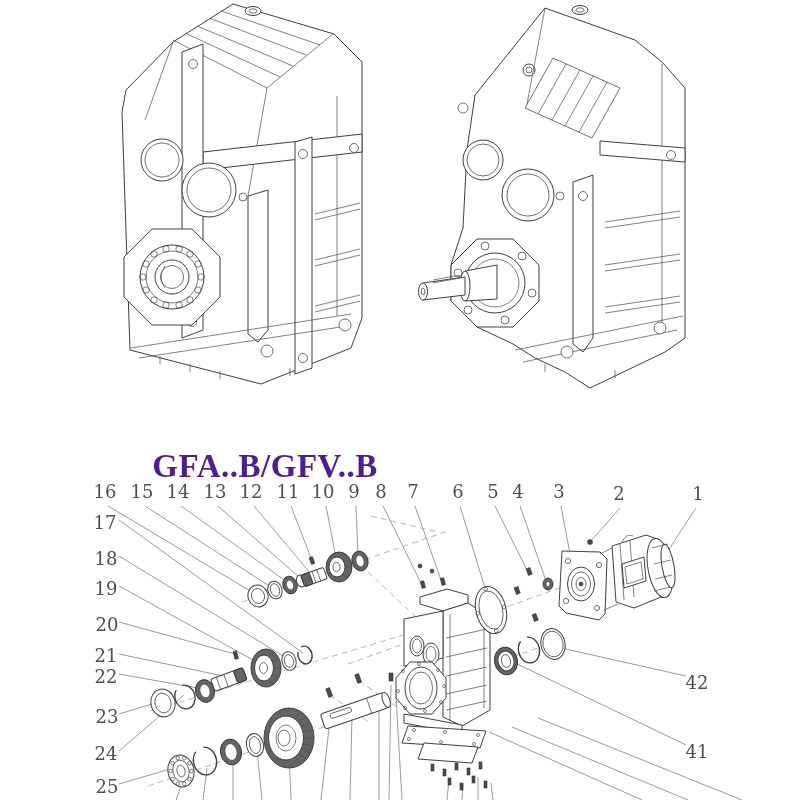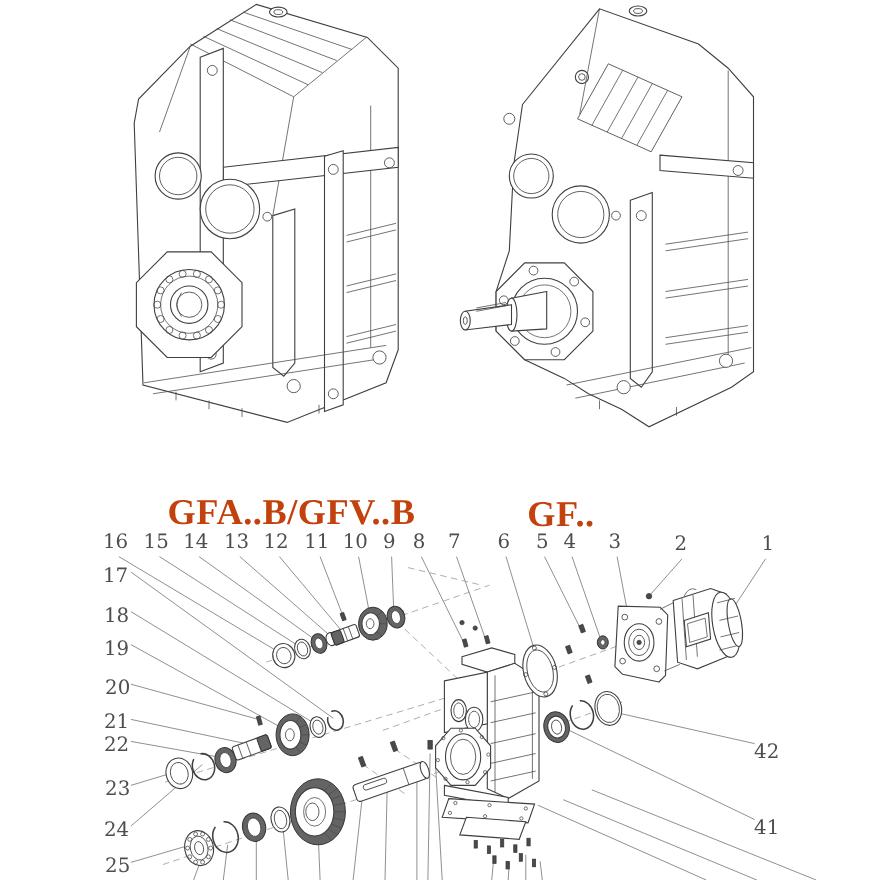"GFA..B/GFV..B" .model-label { color: #c2410c -> #4c1d95 }
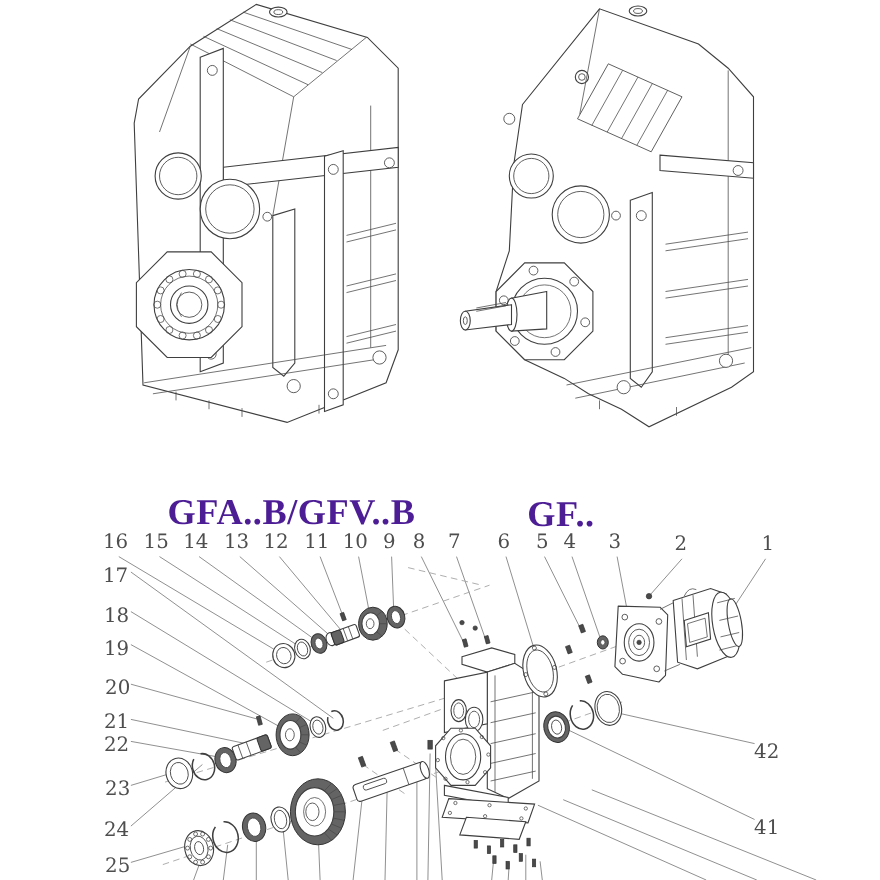"GF.." div.model-label { html: <div>GF..</div> -> none }
